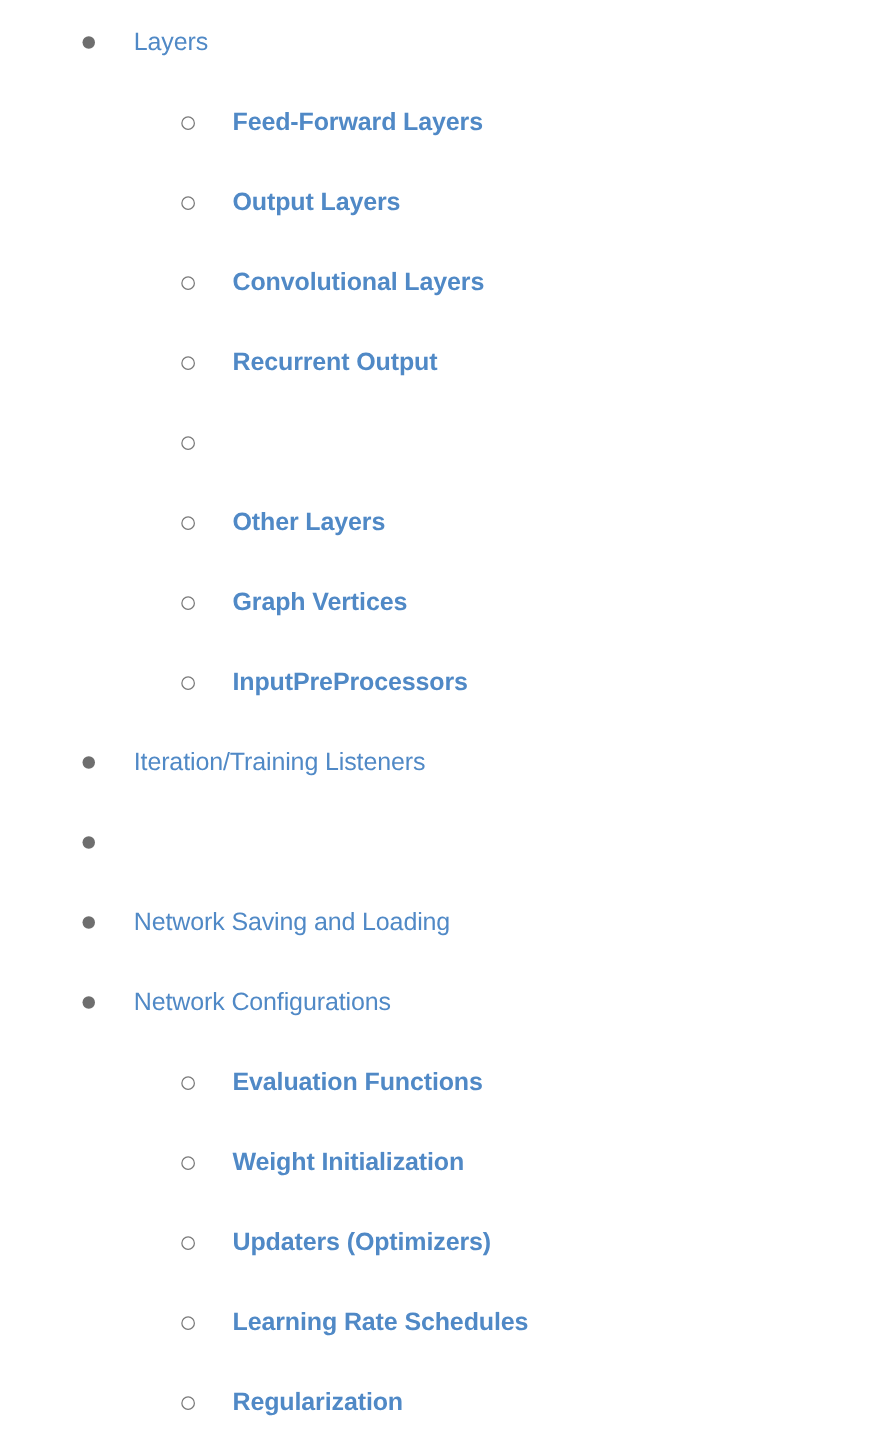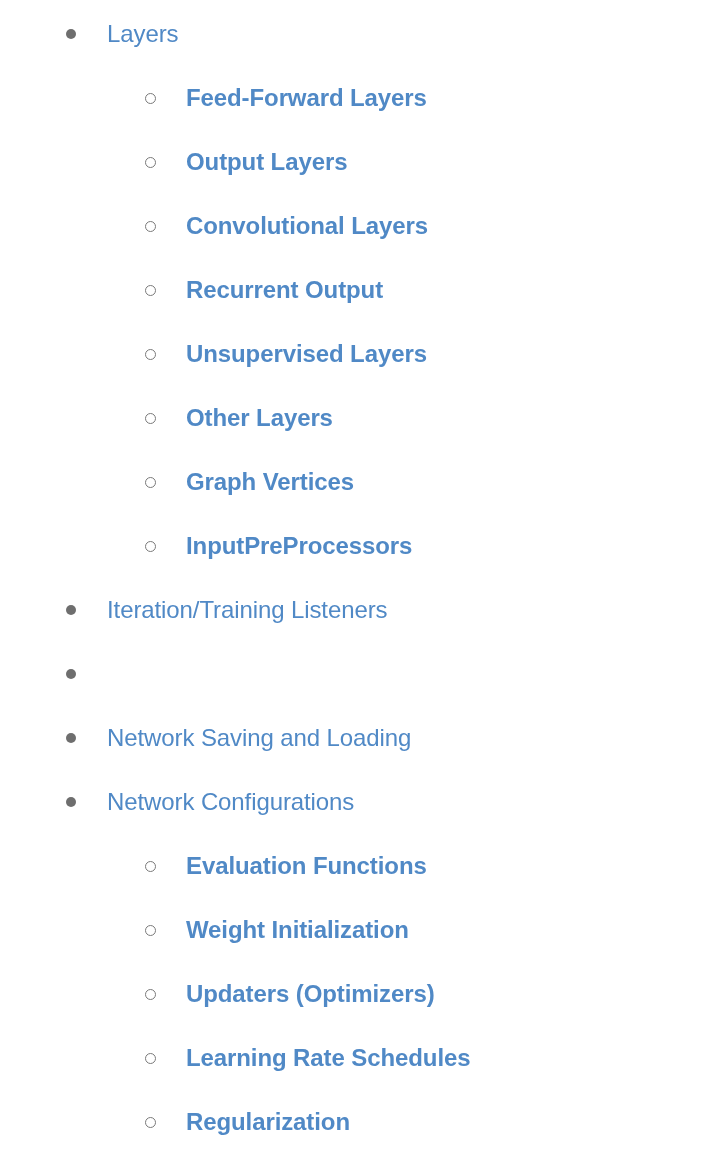"Layers" .toc-link { font-size: 24px -> 20px }
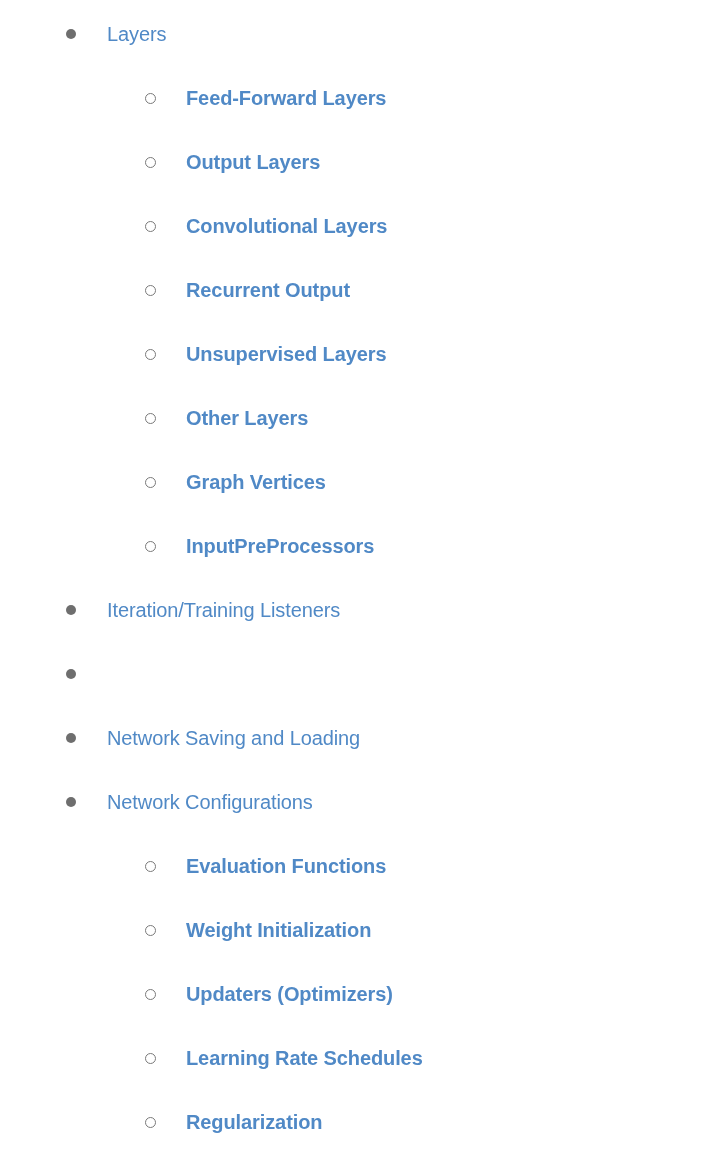"Unsupervised Layers" a.toc-link { html: <a>Unsupervised Layers</a> -> none }
